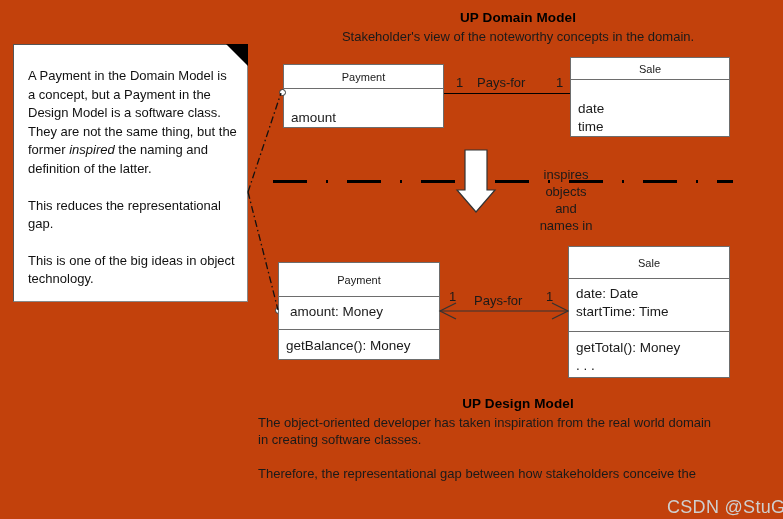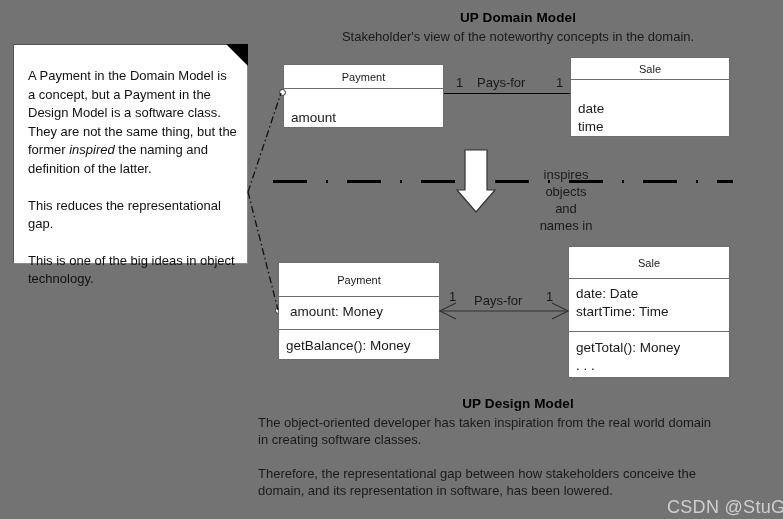"UP Domain Model" #canvas { background: #737373 -> #c2410c }
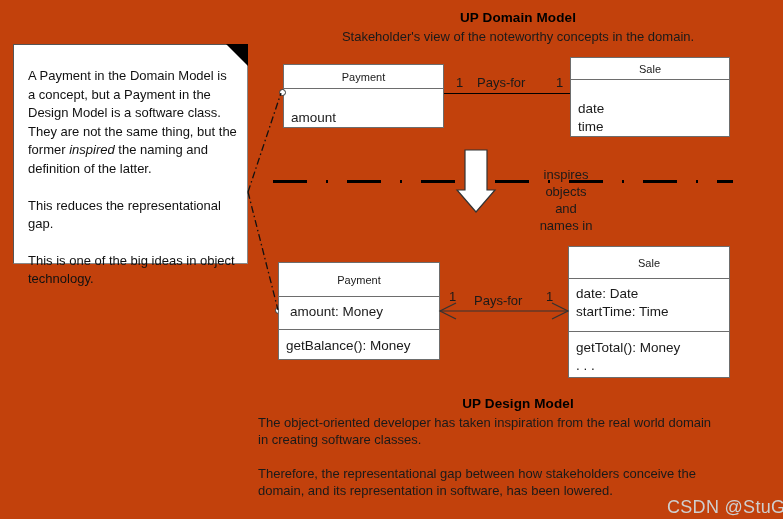"A Payment in the Domain" div.note { height: 220px -> 258px }
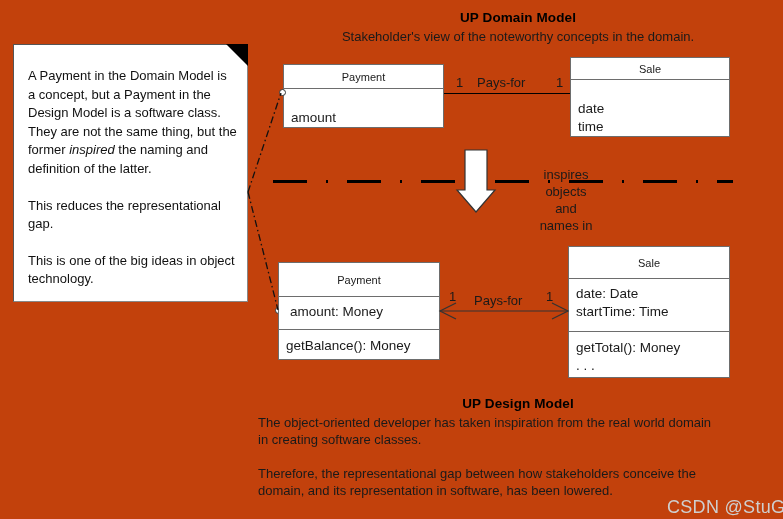"domain, and its representation in" p { html: <p>domain, and its representation in software, has been lowered.</p> -> none }
